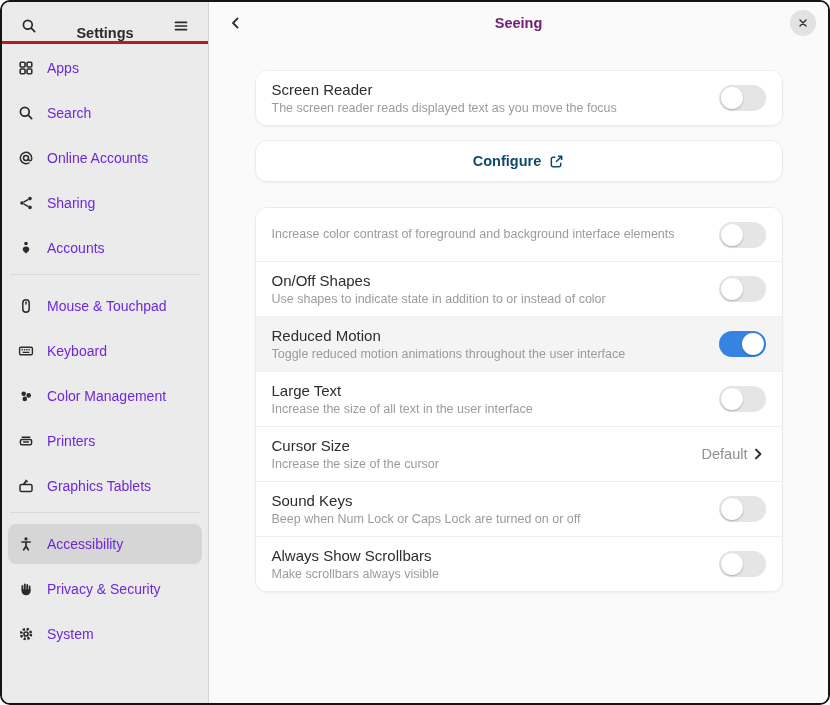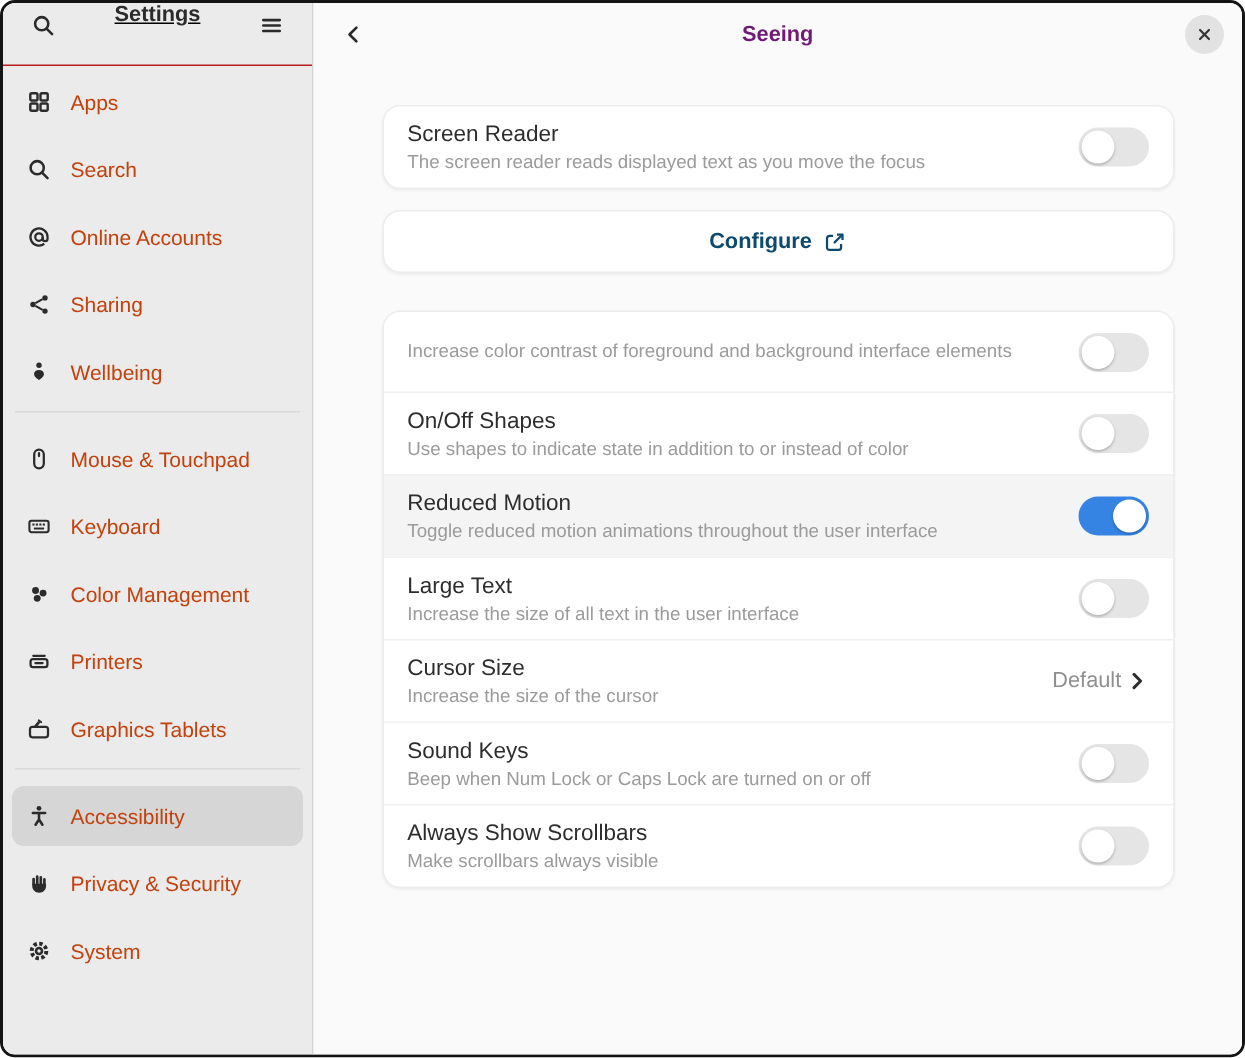"Settings" .sidebar-header { align-items: flex-start -> flex-end; border-bottom: 1px solid #b91c1c -> 3px solid #b91c1c; text-decoration: underline -> none }
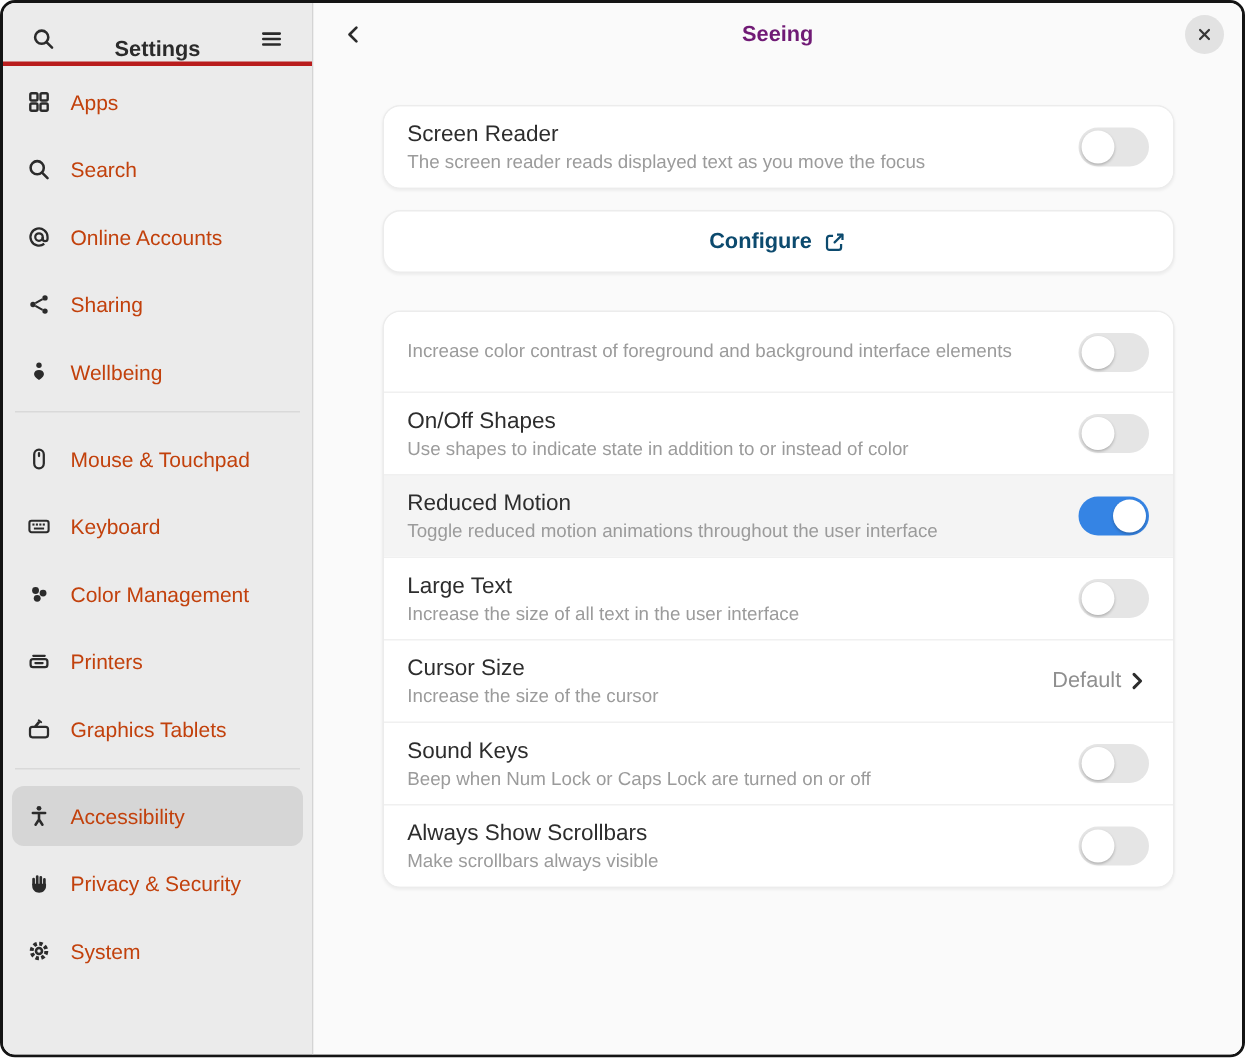"Apps" .nav-label { color: #c2410c -> #6d28d9 }
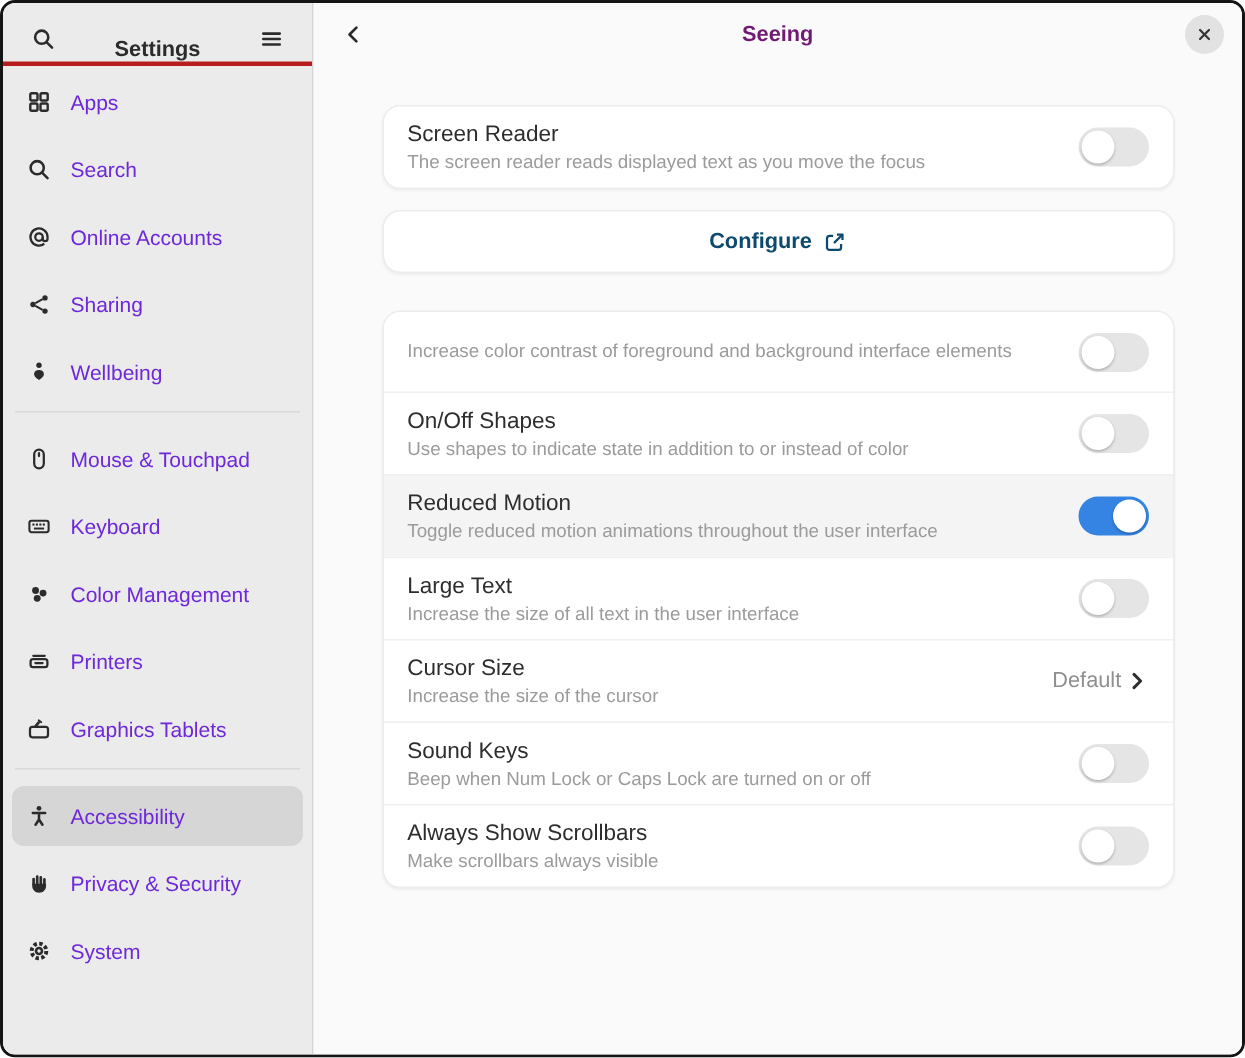"Wellbeing" span.nav-label { text: Wellbeing -> Accounts }
